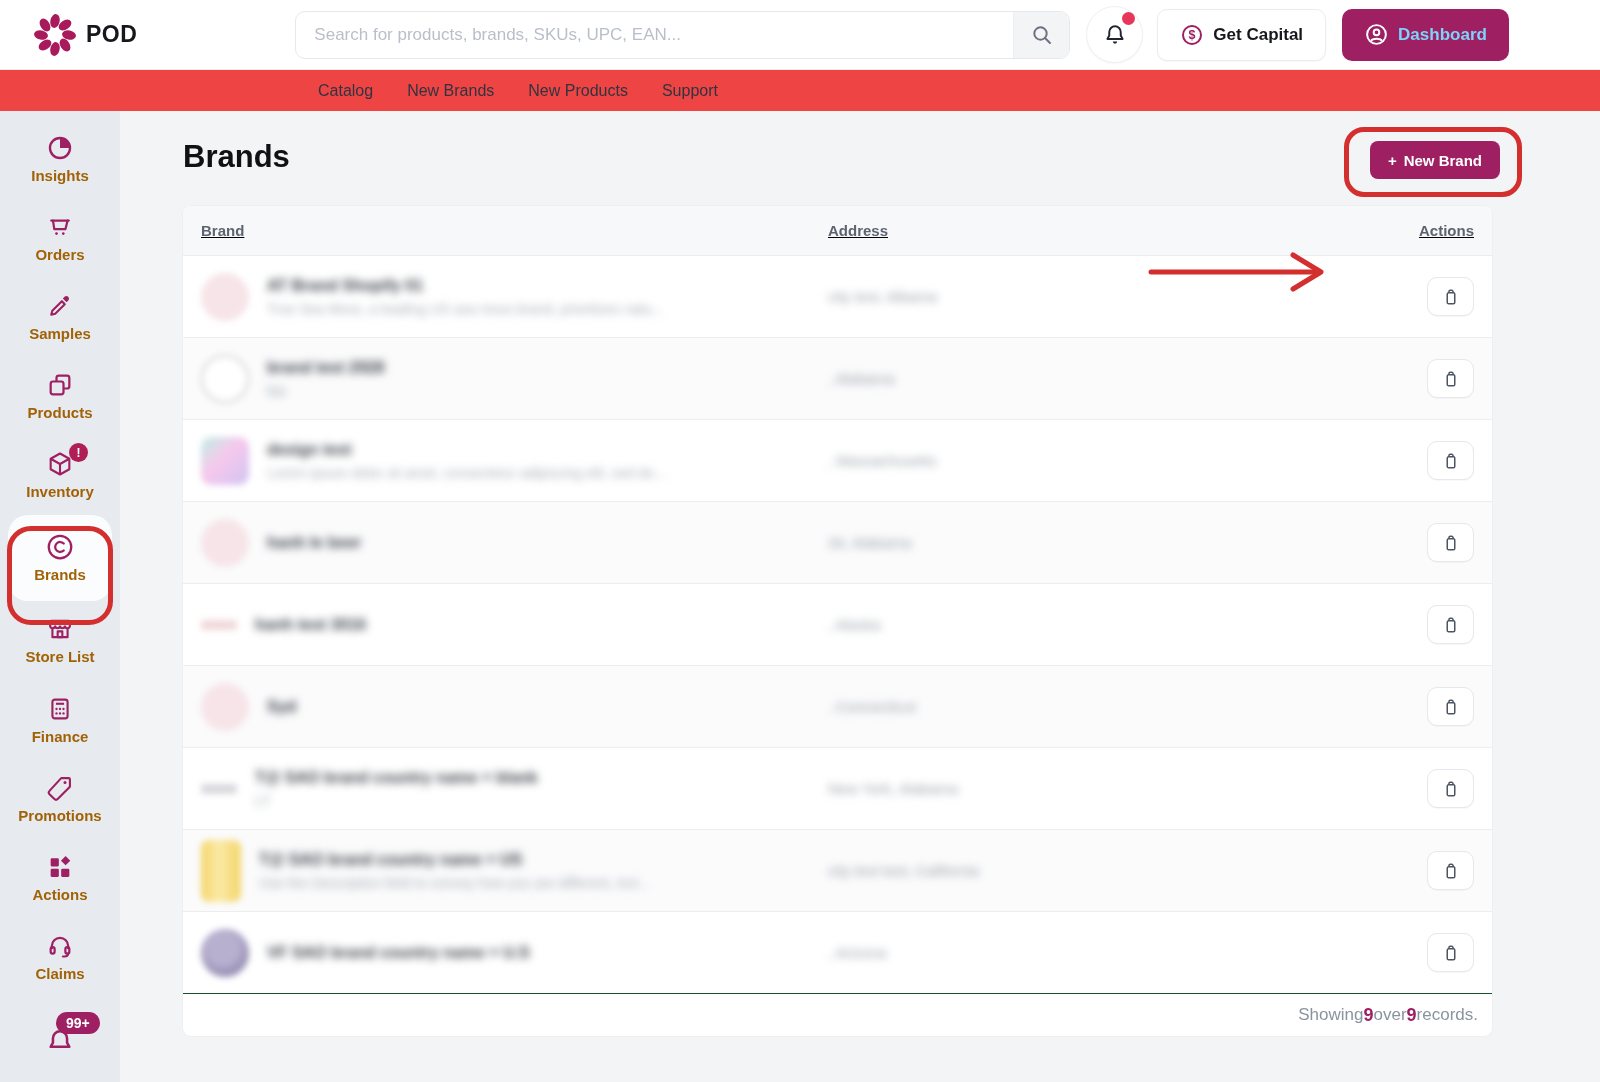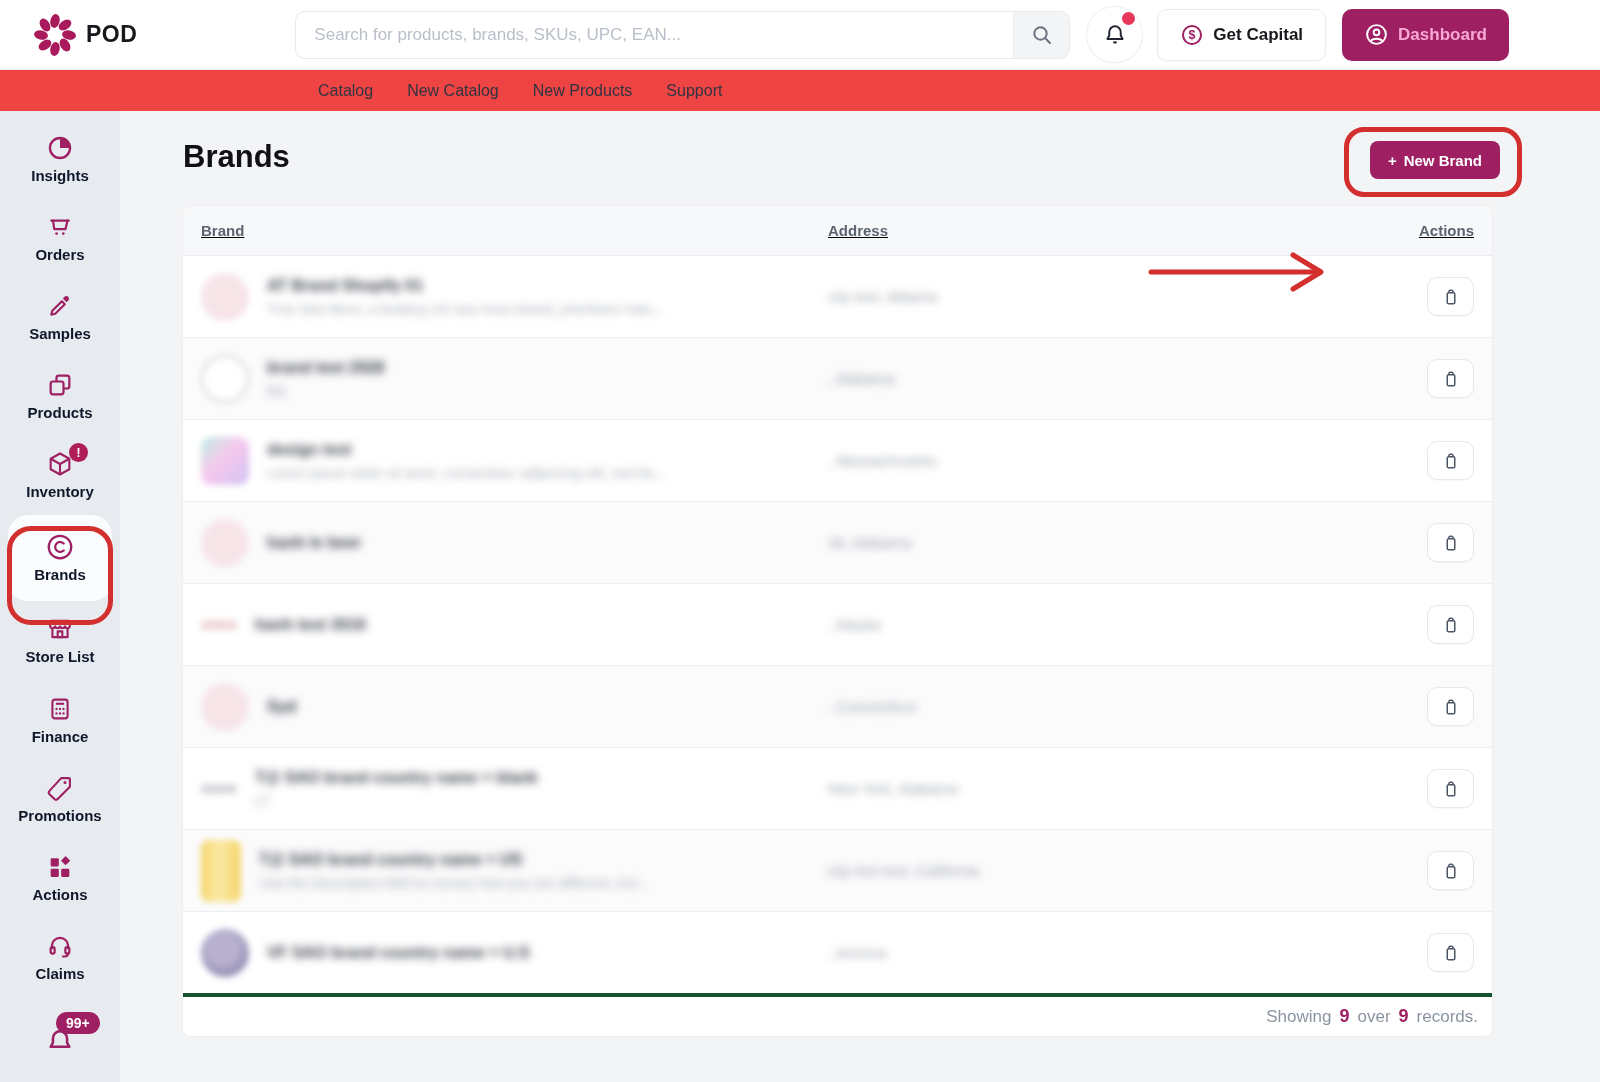"Dashboard" .btn-primary { color: #f9a8d4 -> #7dd3fc }
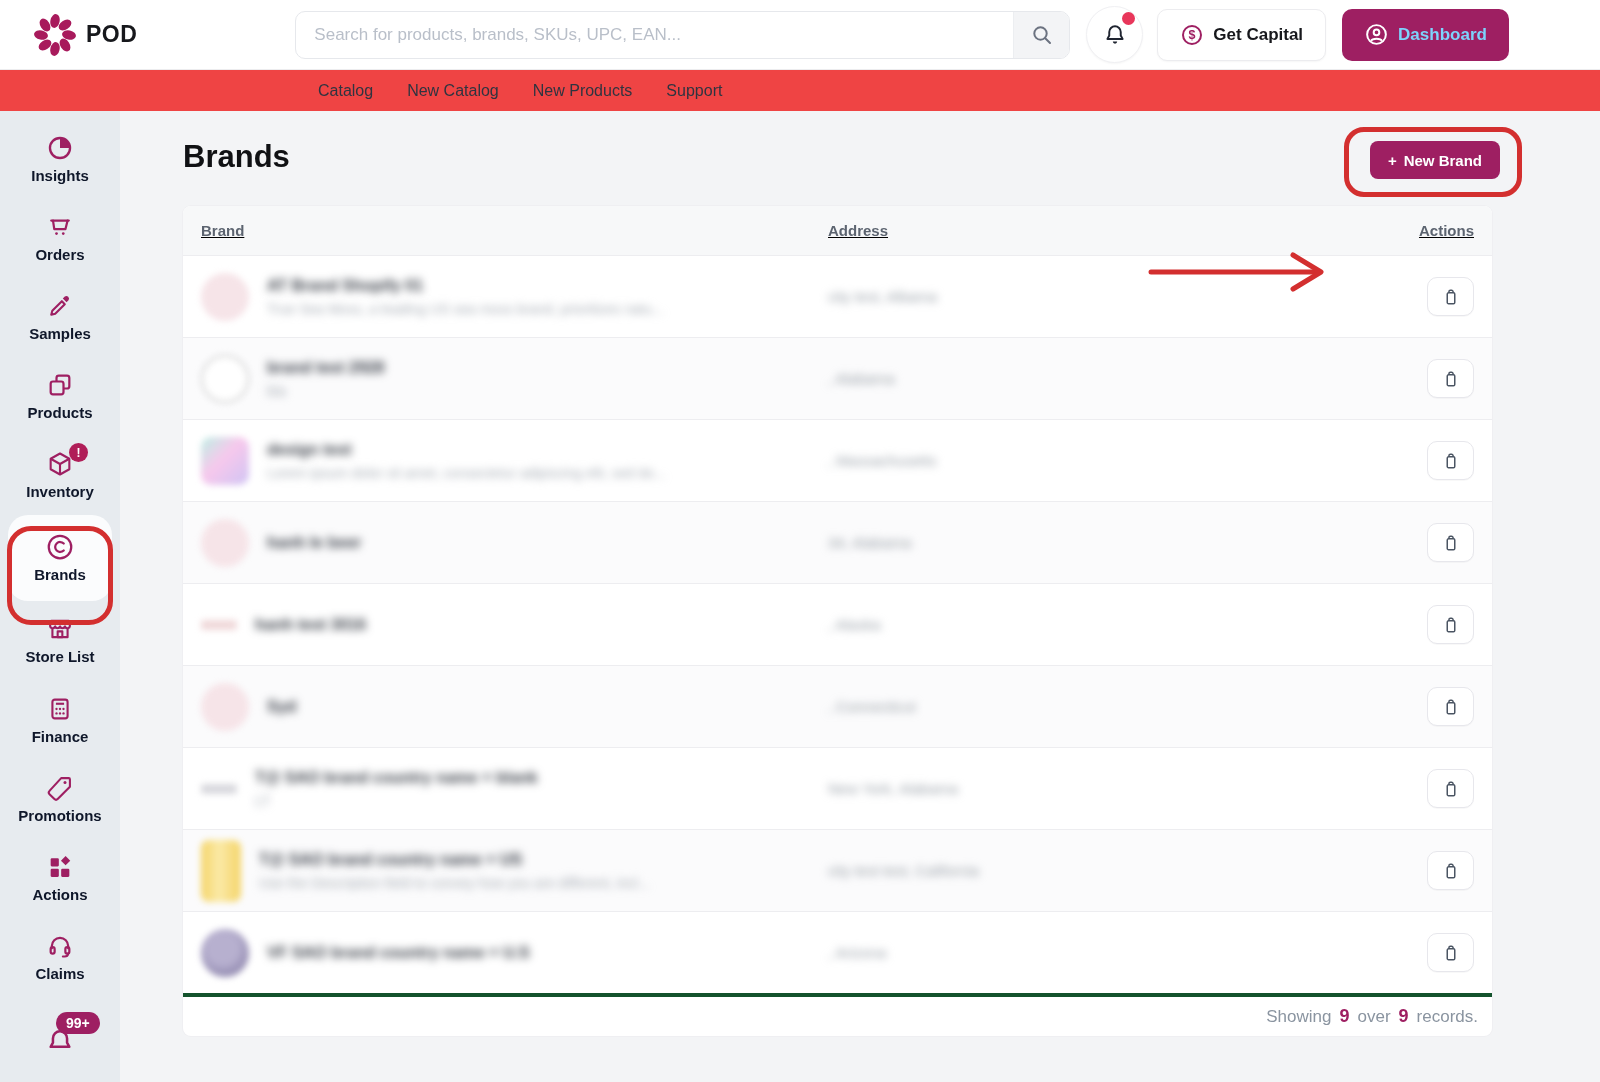"New Catalog" a { text: Catalog -> Brands }
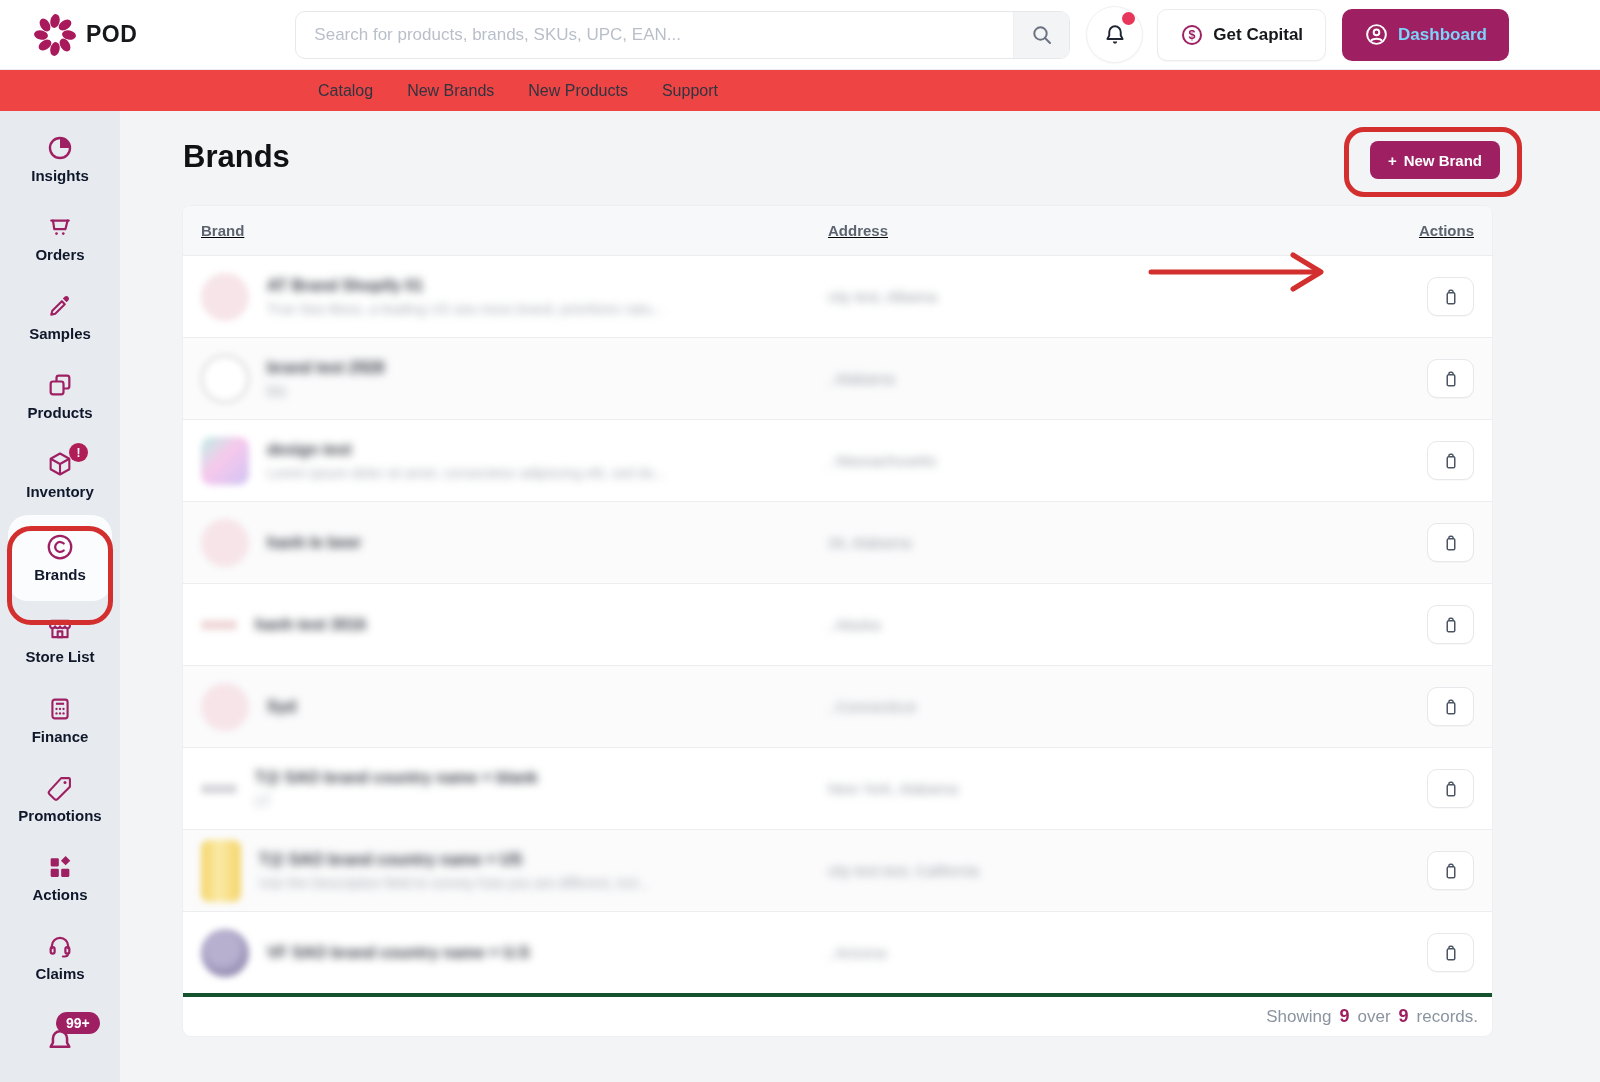"Insights" .side-item .lbl { color: #0f172a -> #a16207 }
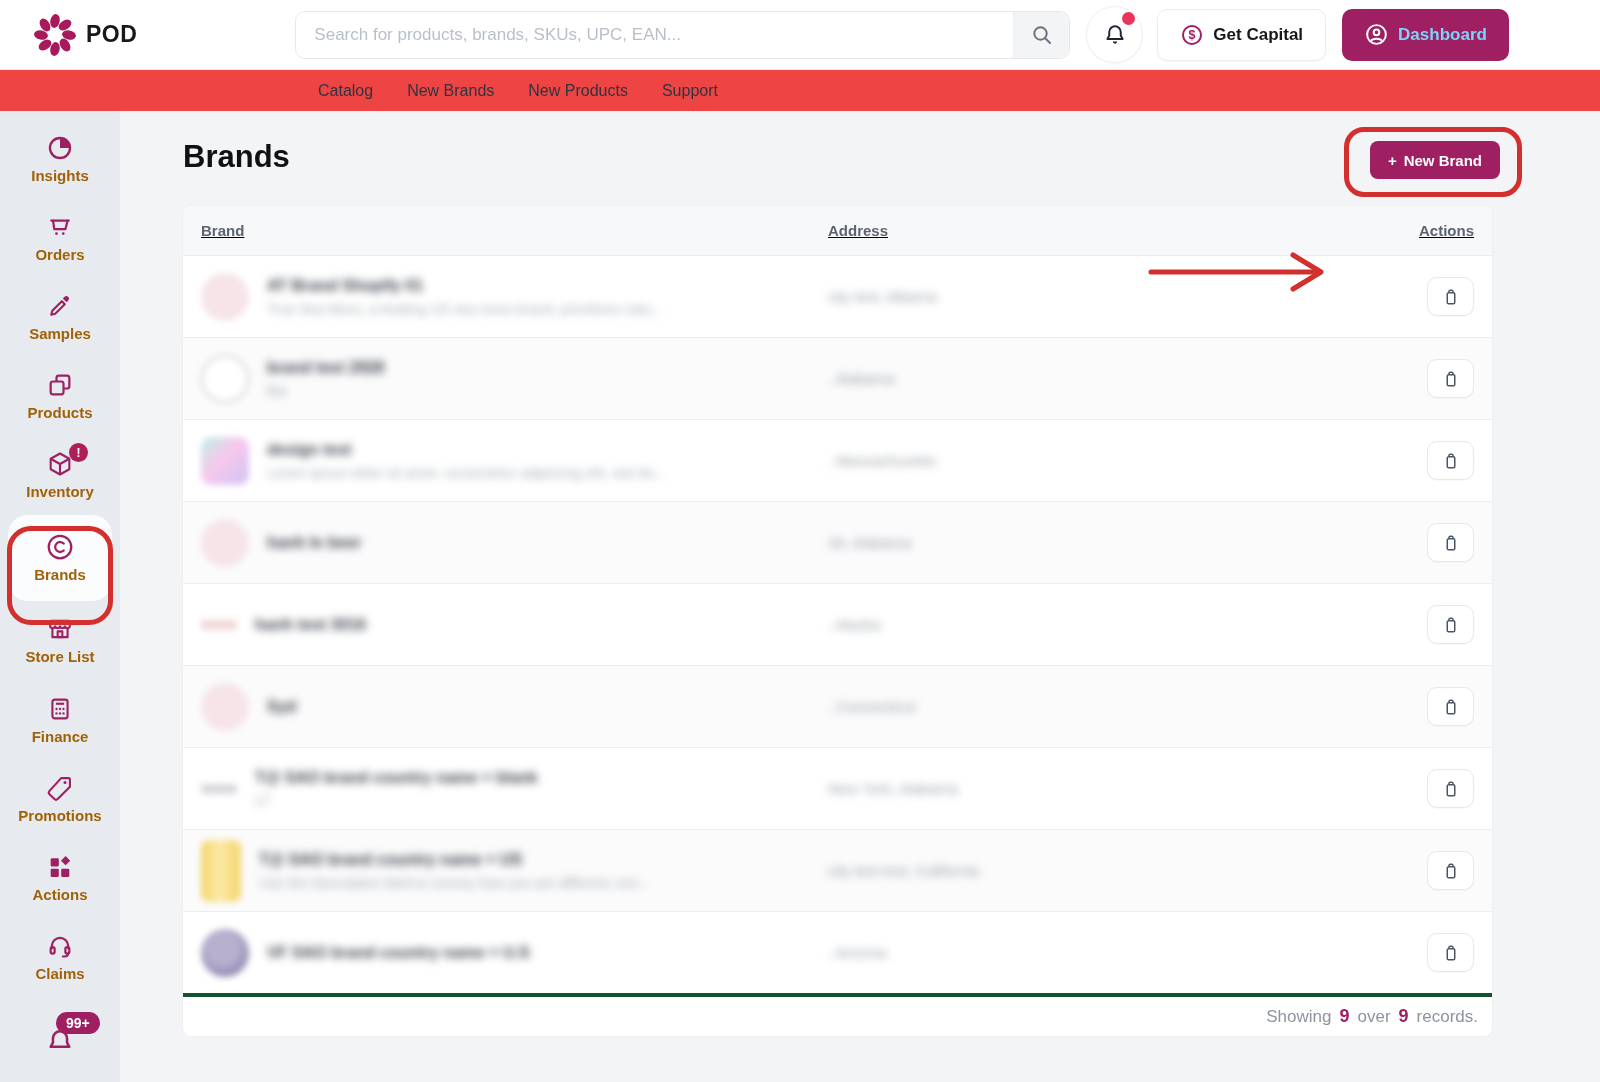"Showing" .tfoot { border-top: 4px solid #14532d -> 1px solid #14532d; gap: 8px -> none }
